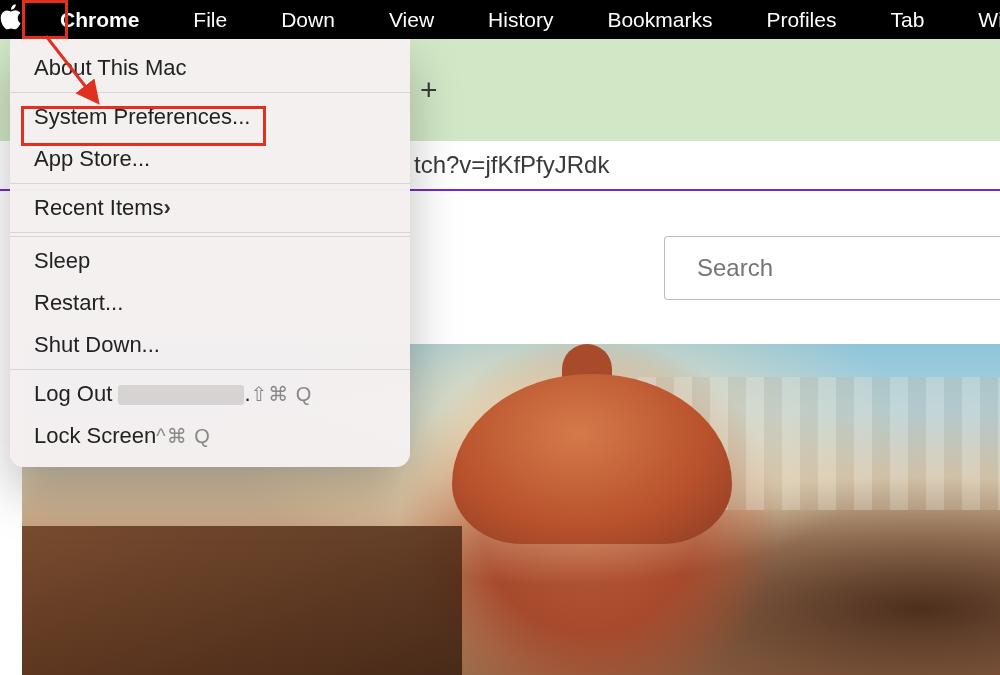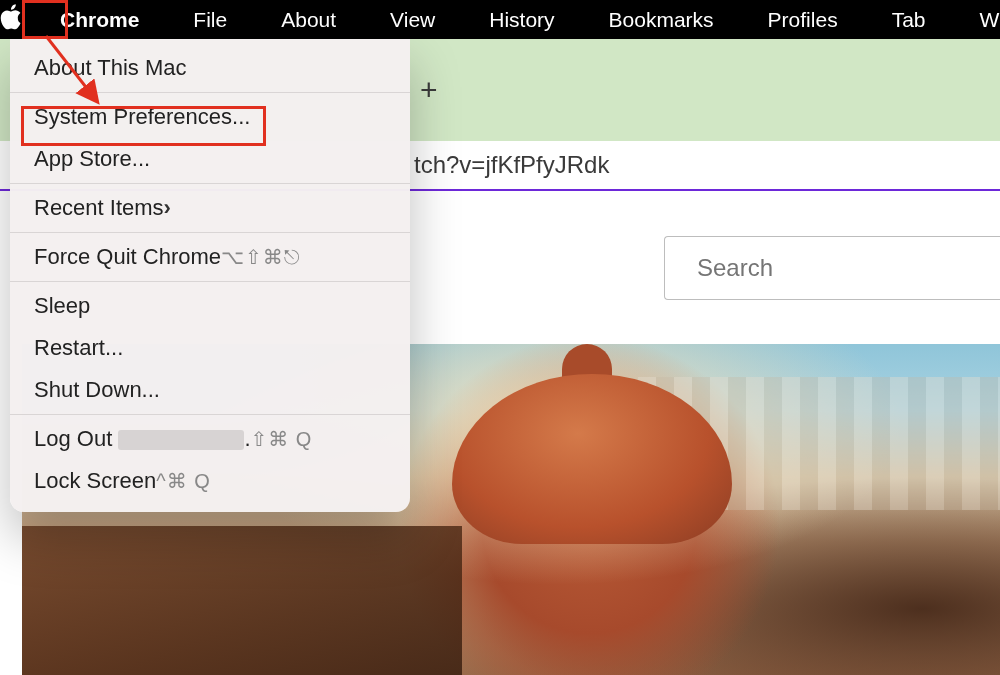"About" div.m-item { text: About -> Down }
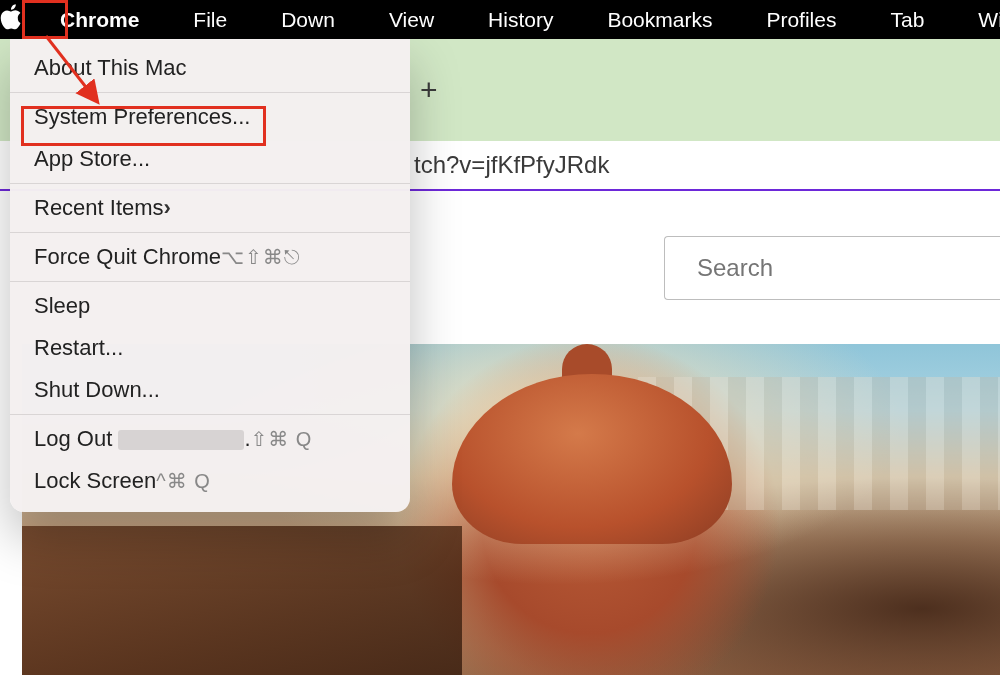"Force Quit Chrome" div.dd-item { html: <div> <span>Force Quit Chrome</span> <span>⌥⇧⌘⎋</span> </div> -> none }
